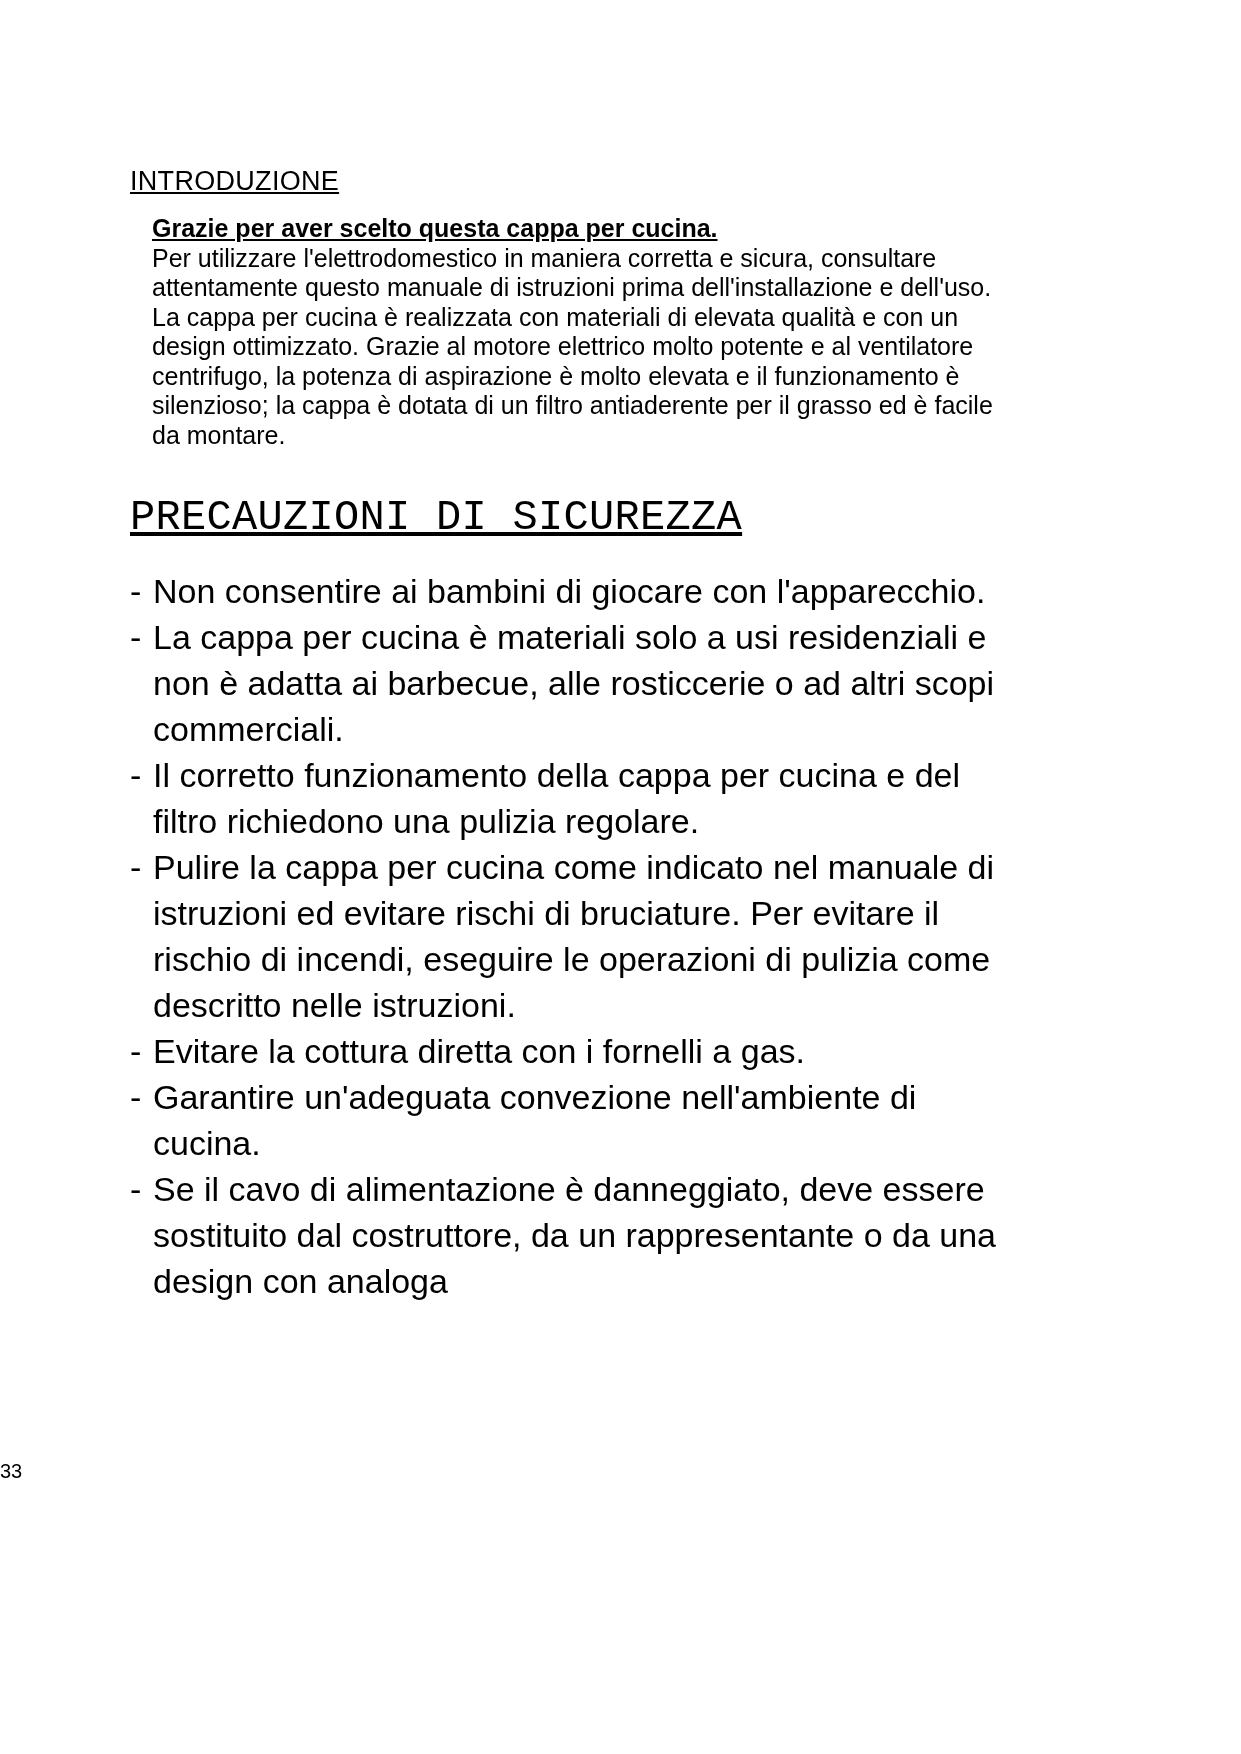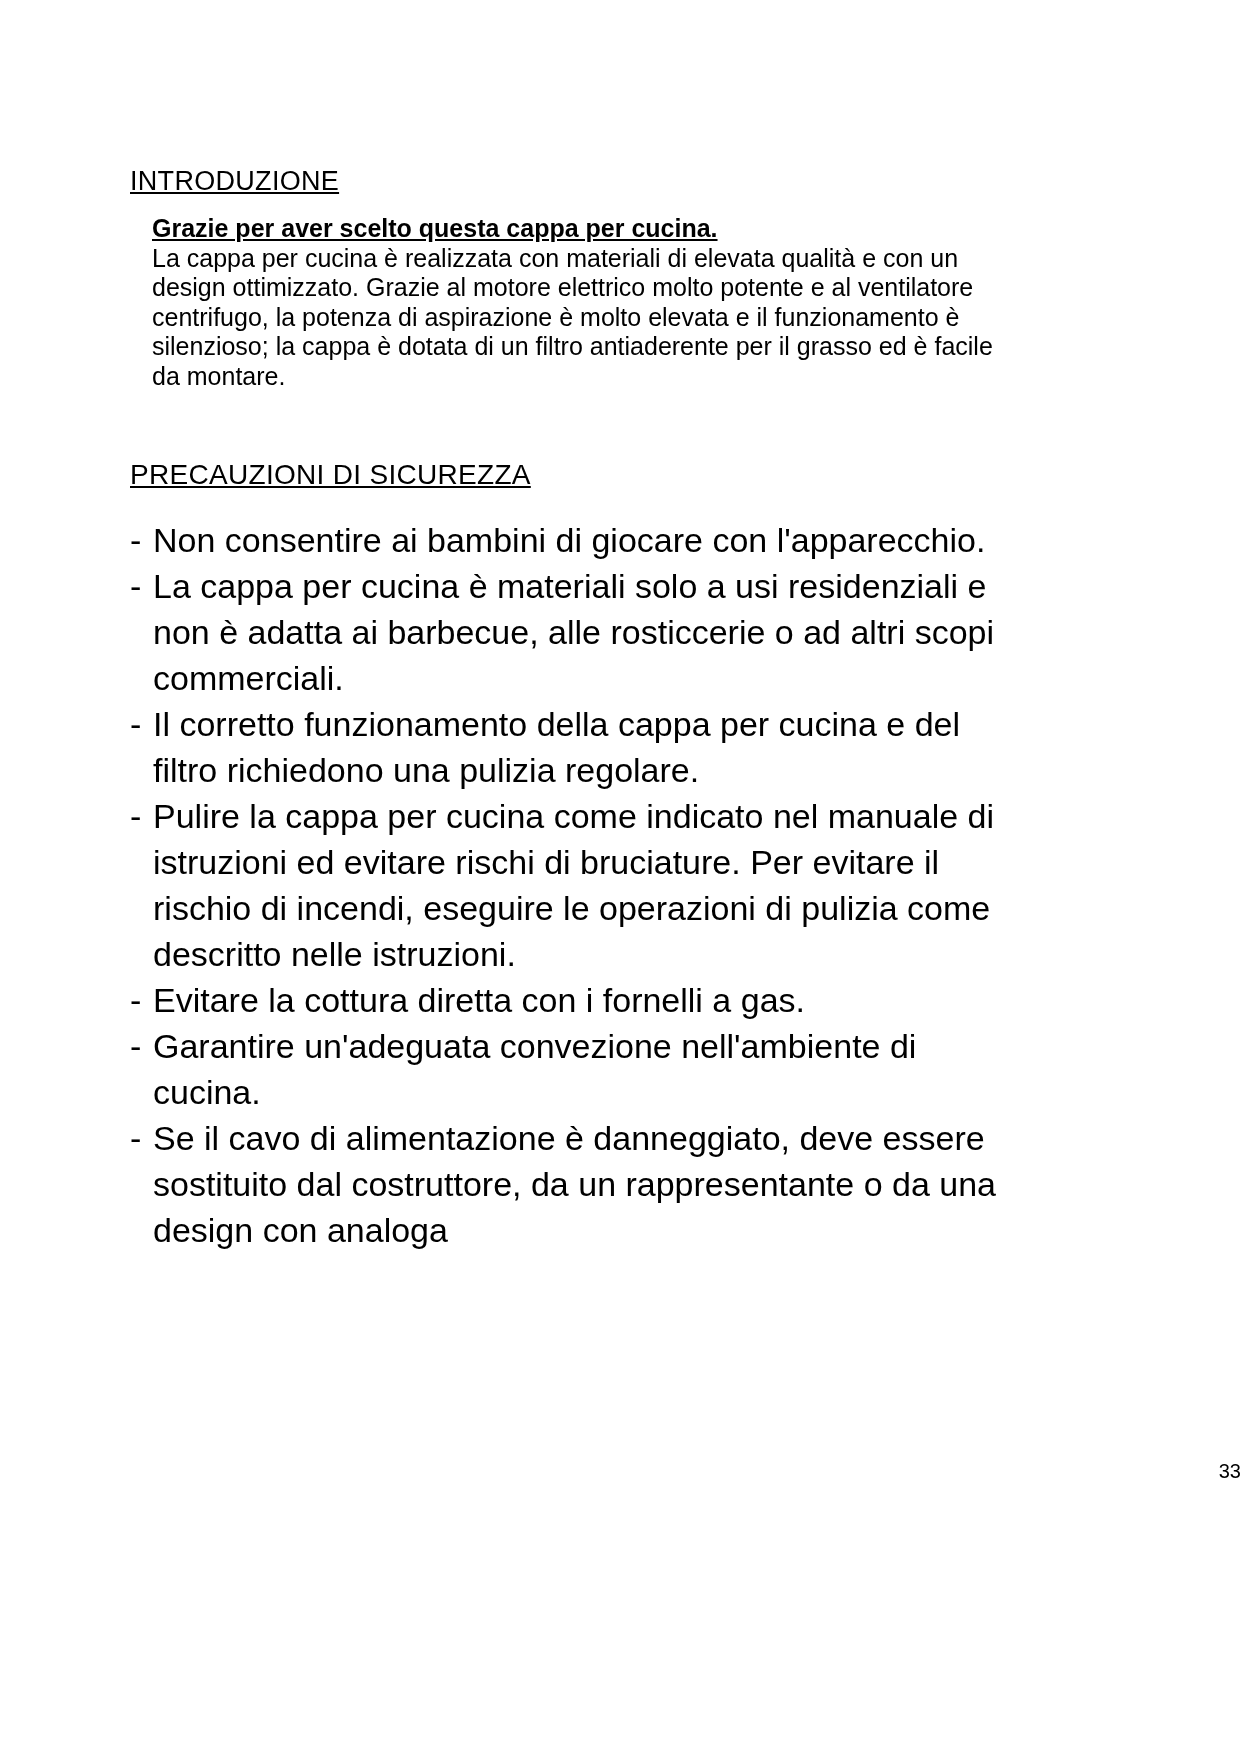"Per utilizzare l'elettrodomestico in" p.intro-para { html: none -> <p>Per utilizzare l'elettrodomestico in maniera corretta e sicura, consultare attentamente questo manuale di istruzioni prima dell'installazione e dell'uso.</p> }
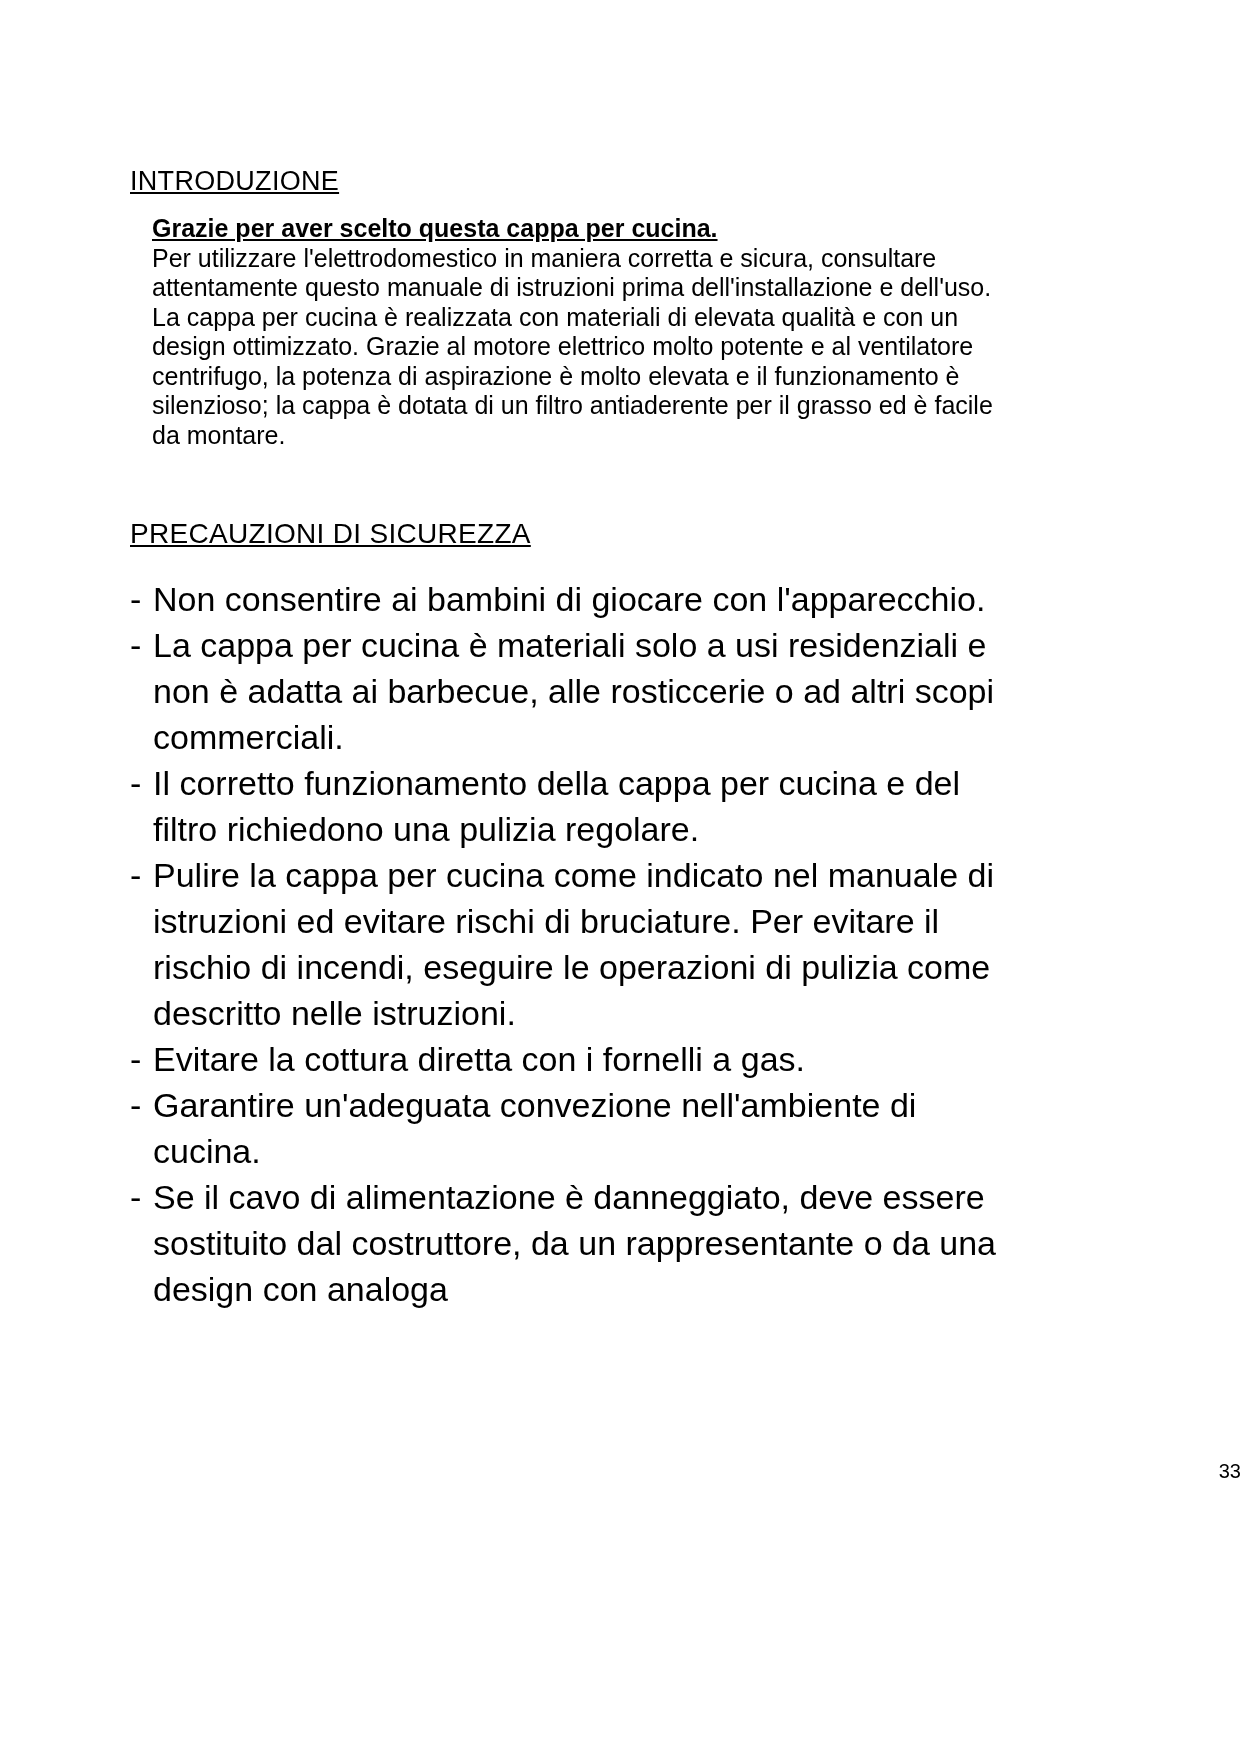"PRECAUZIONI DI SICUREZZA" .precautions-heading { font-family: none -> Liberation Mono, monospace; font-size: 28px -> 42px; margin: 68px 0 26px 0 -> 44px 0 26px 0 }
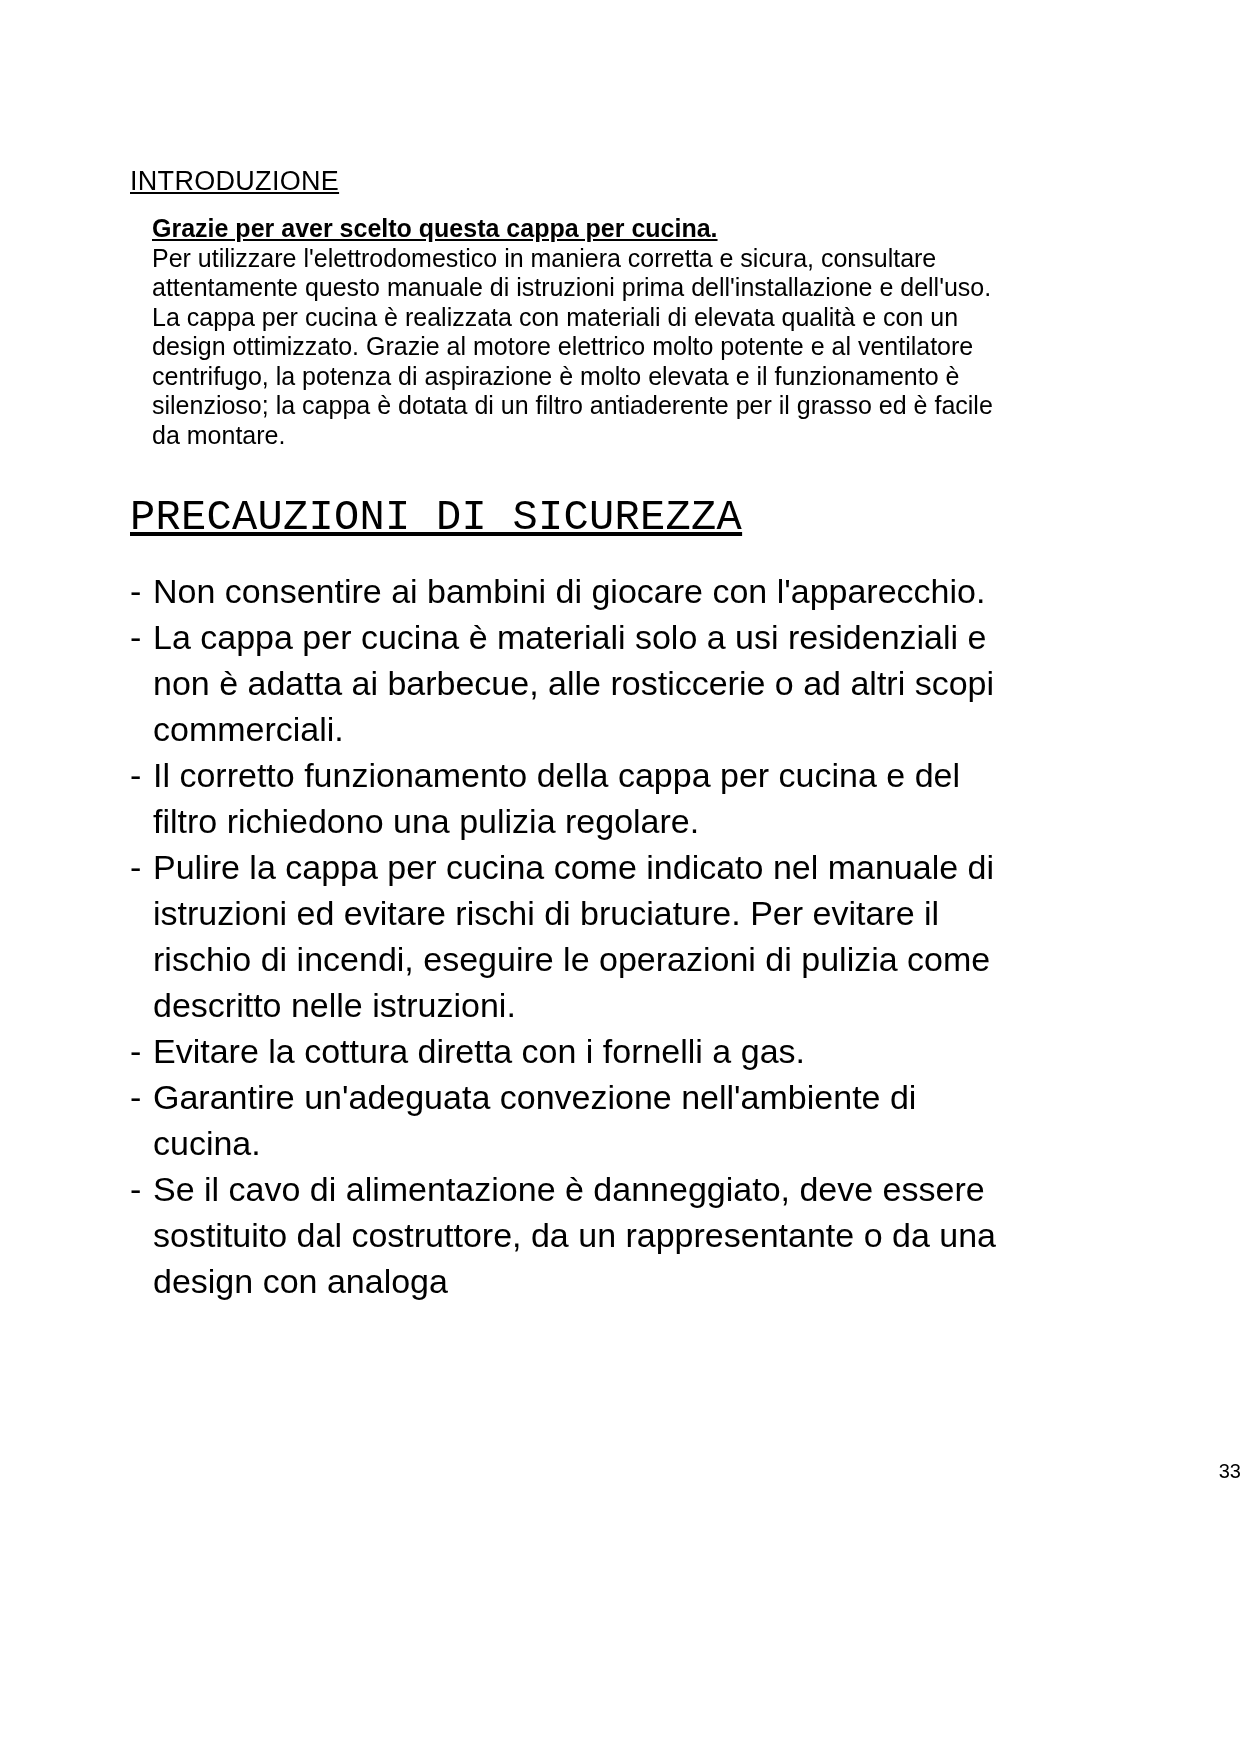"33" .page-number { text-align: right -> left }
